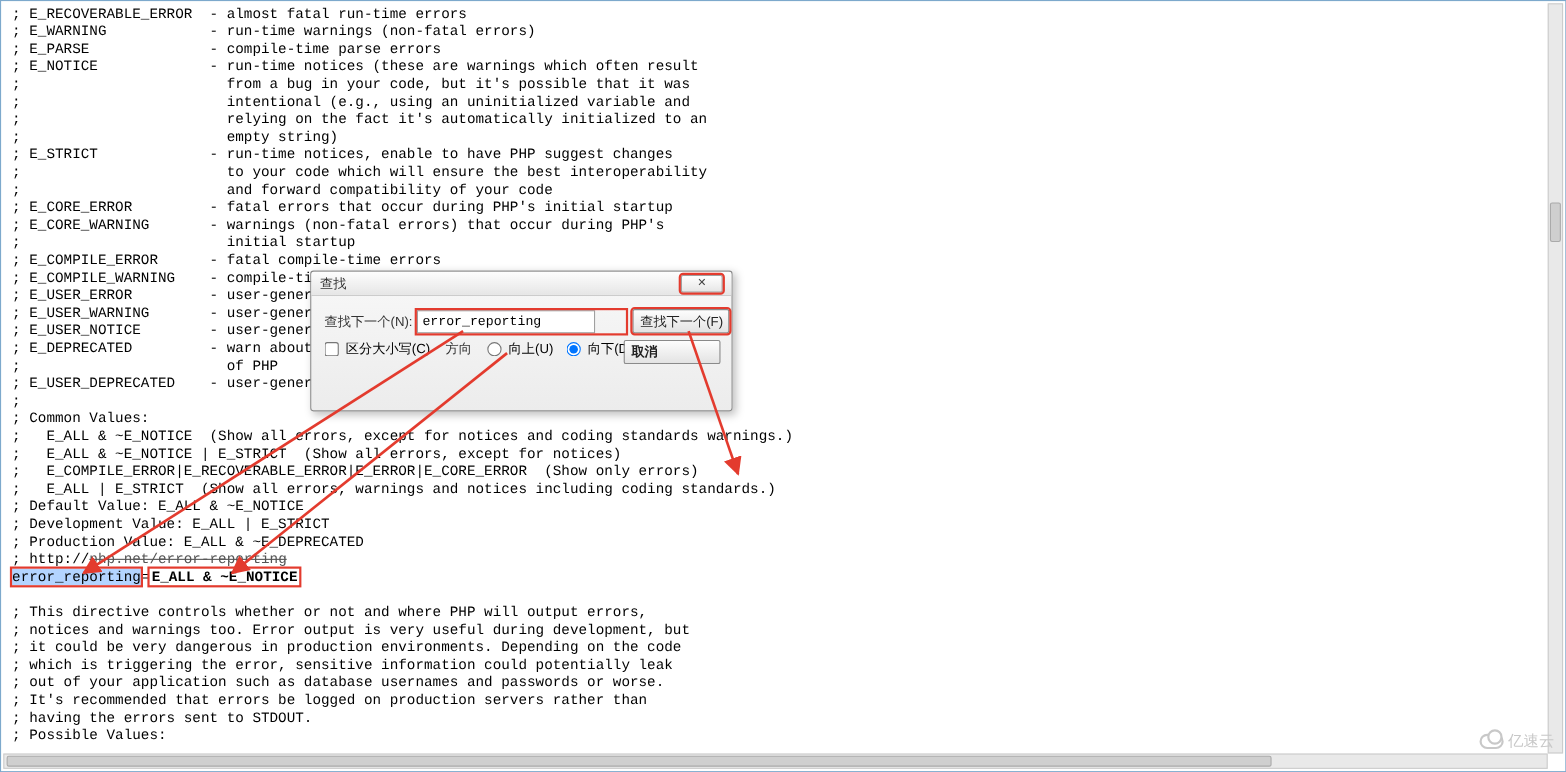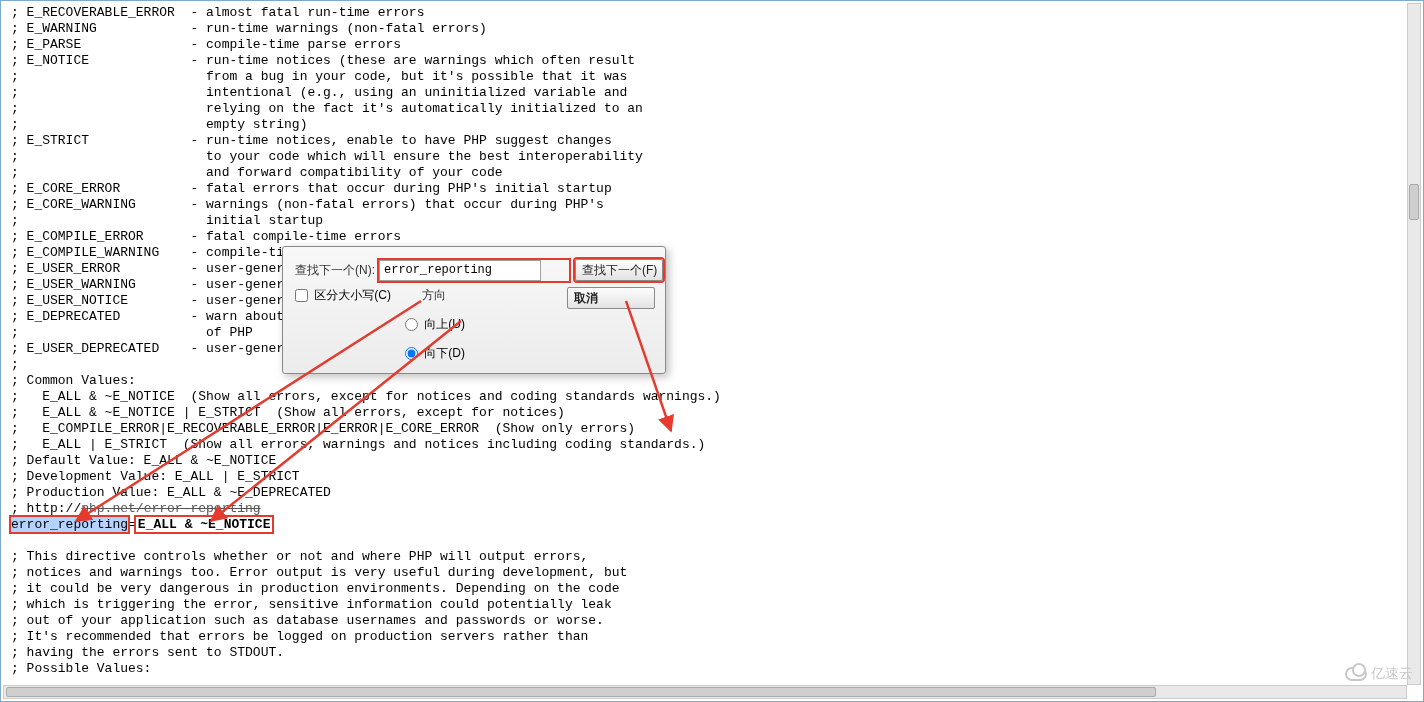"查找" div.dlg-title { html: none -> <div> <span>查找</span> <span> <span>✕</span> </span> </div> }
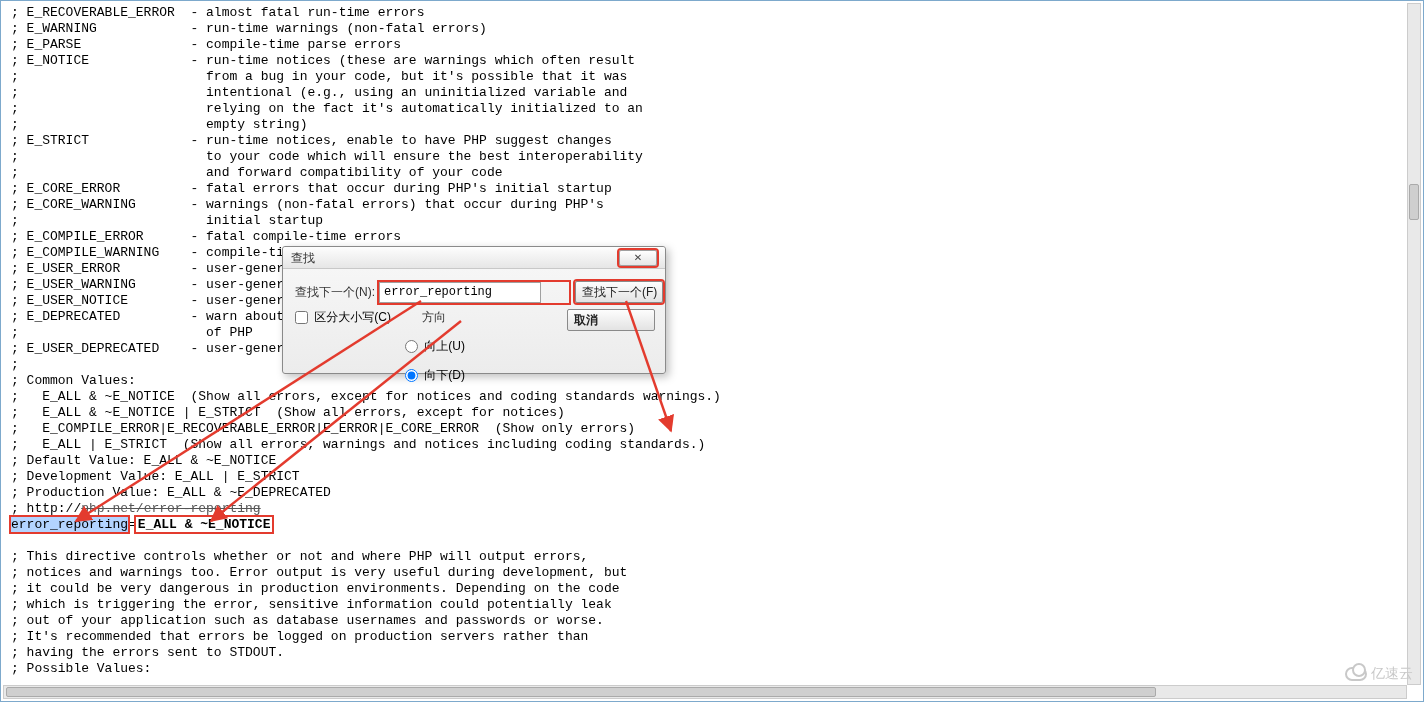"方向" .dlg-dir { flex-direction: column -> none }
